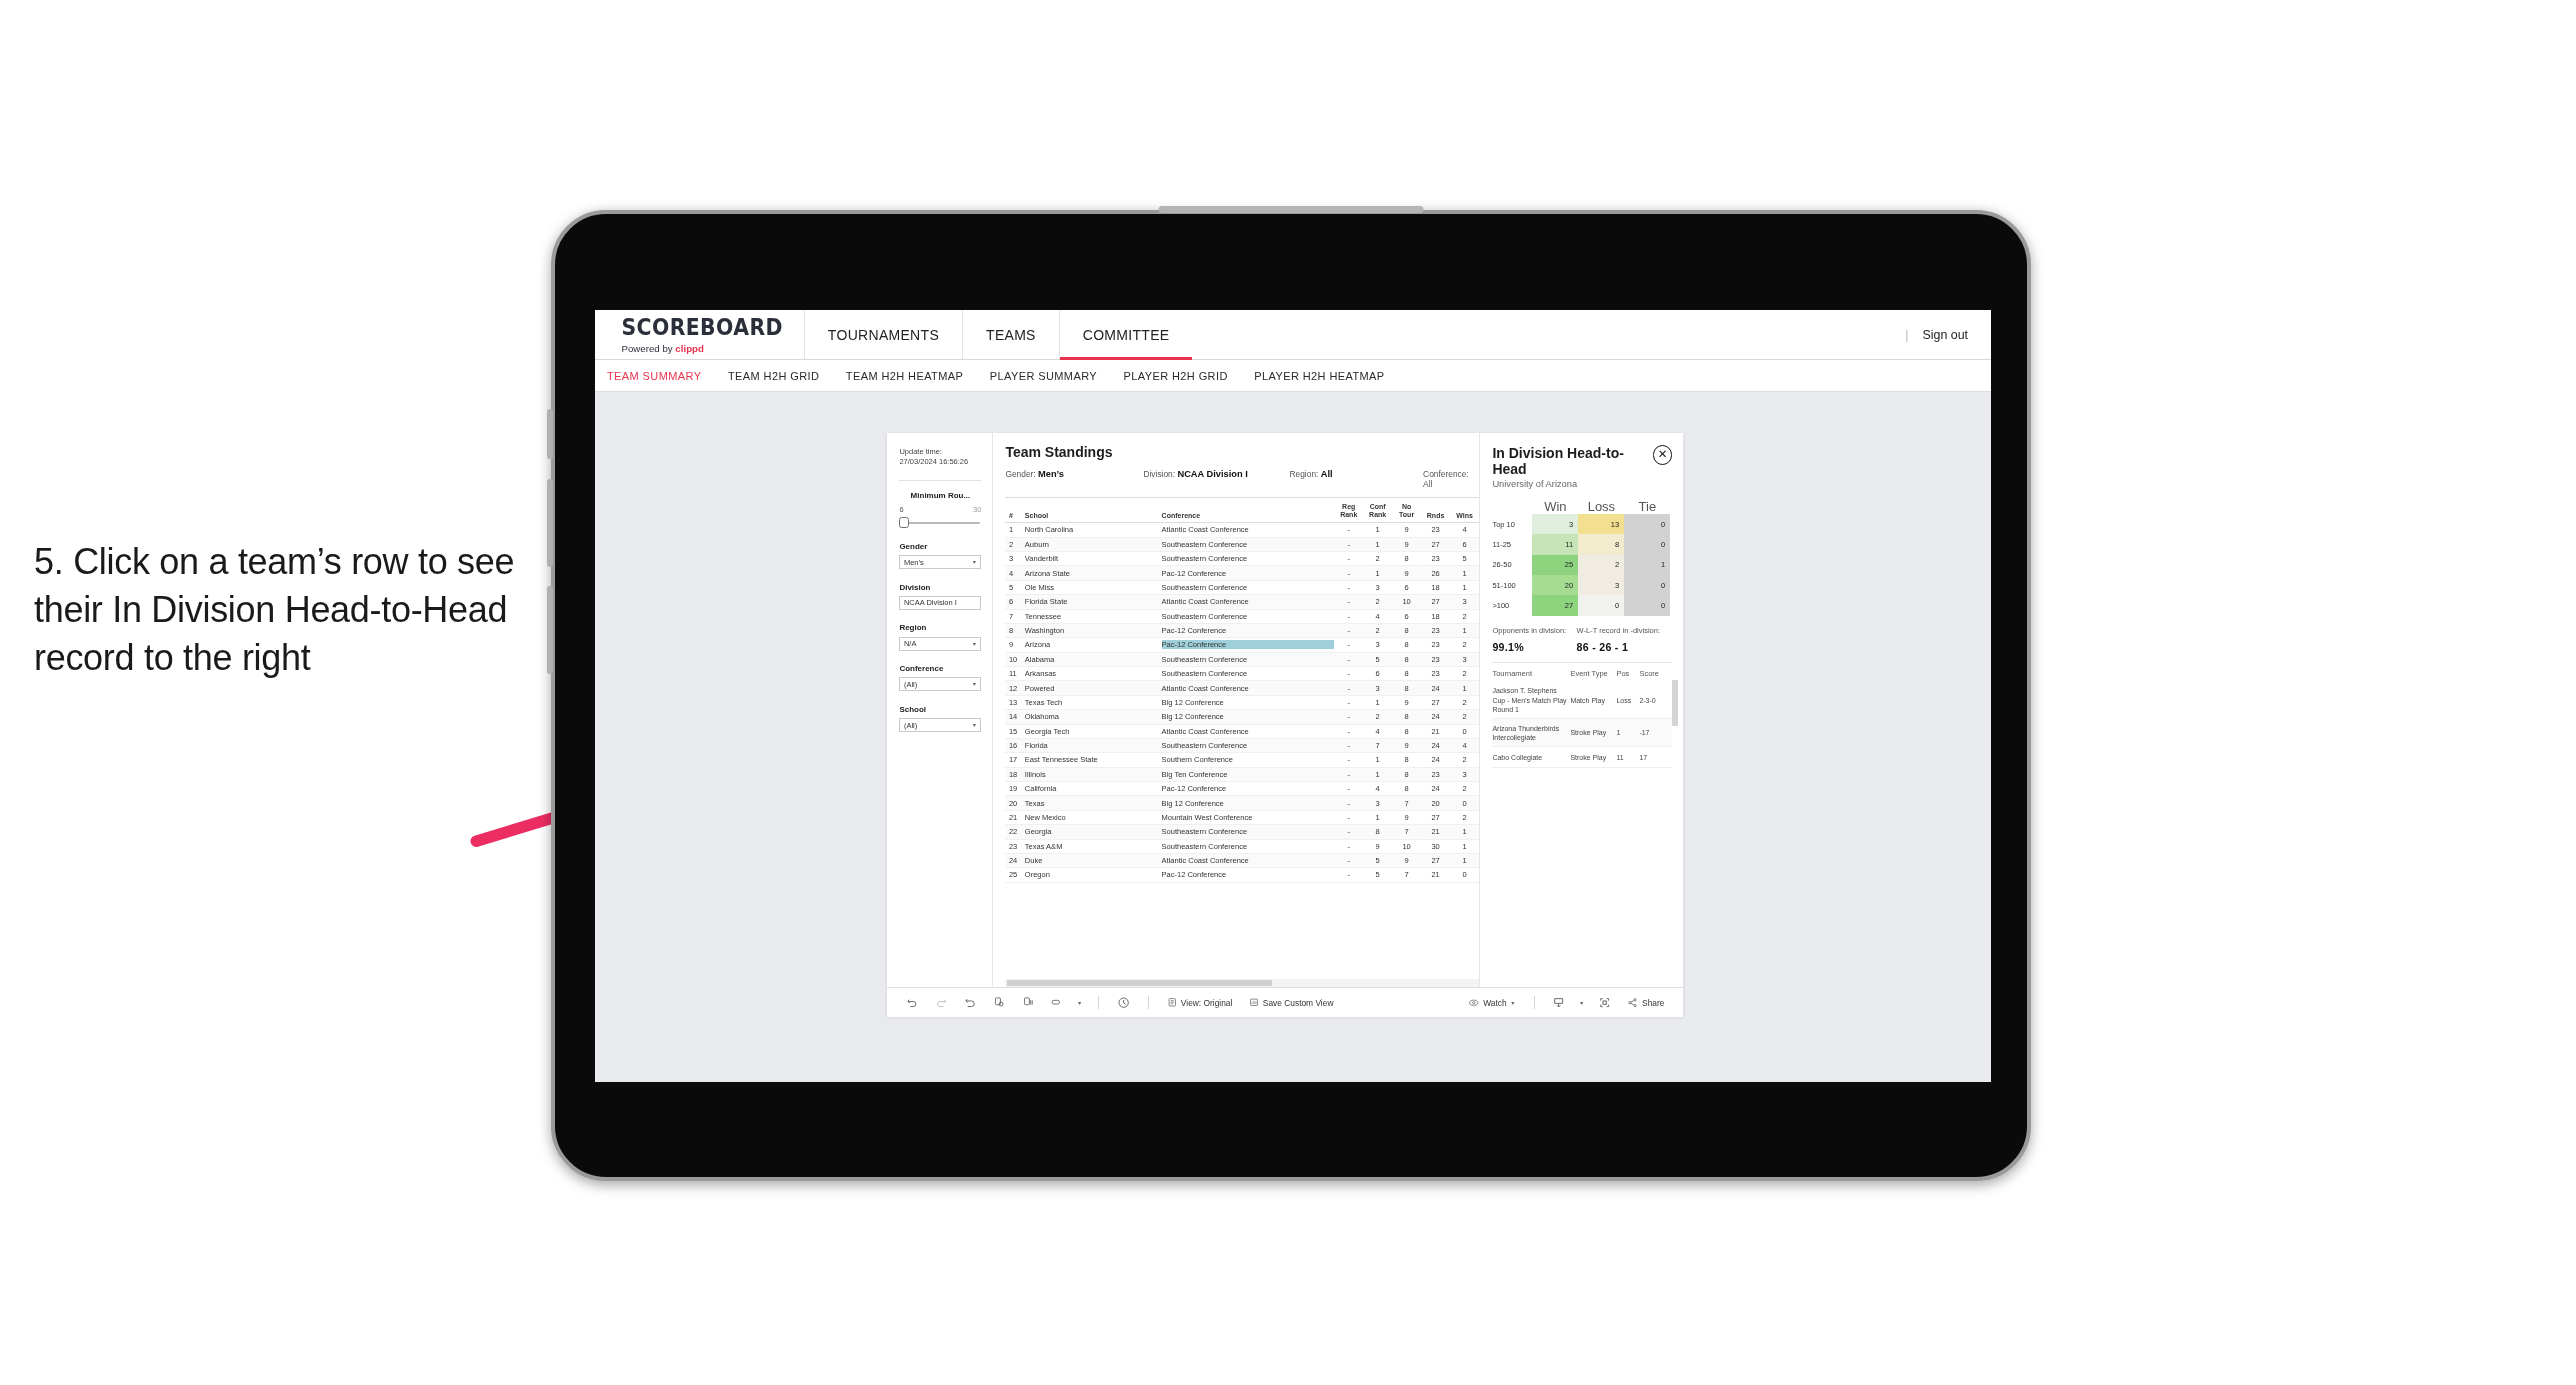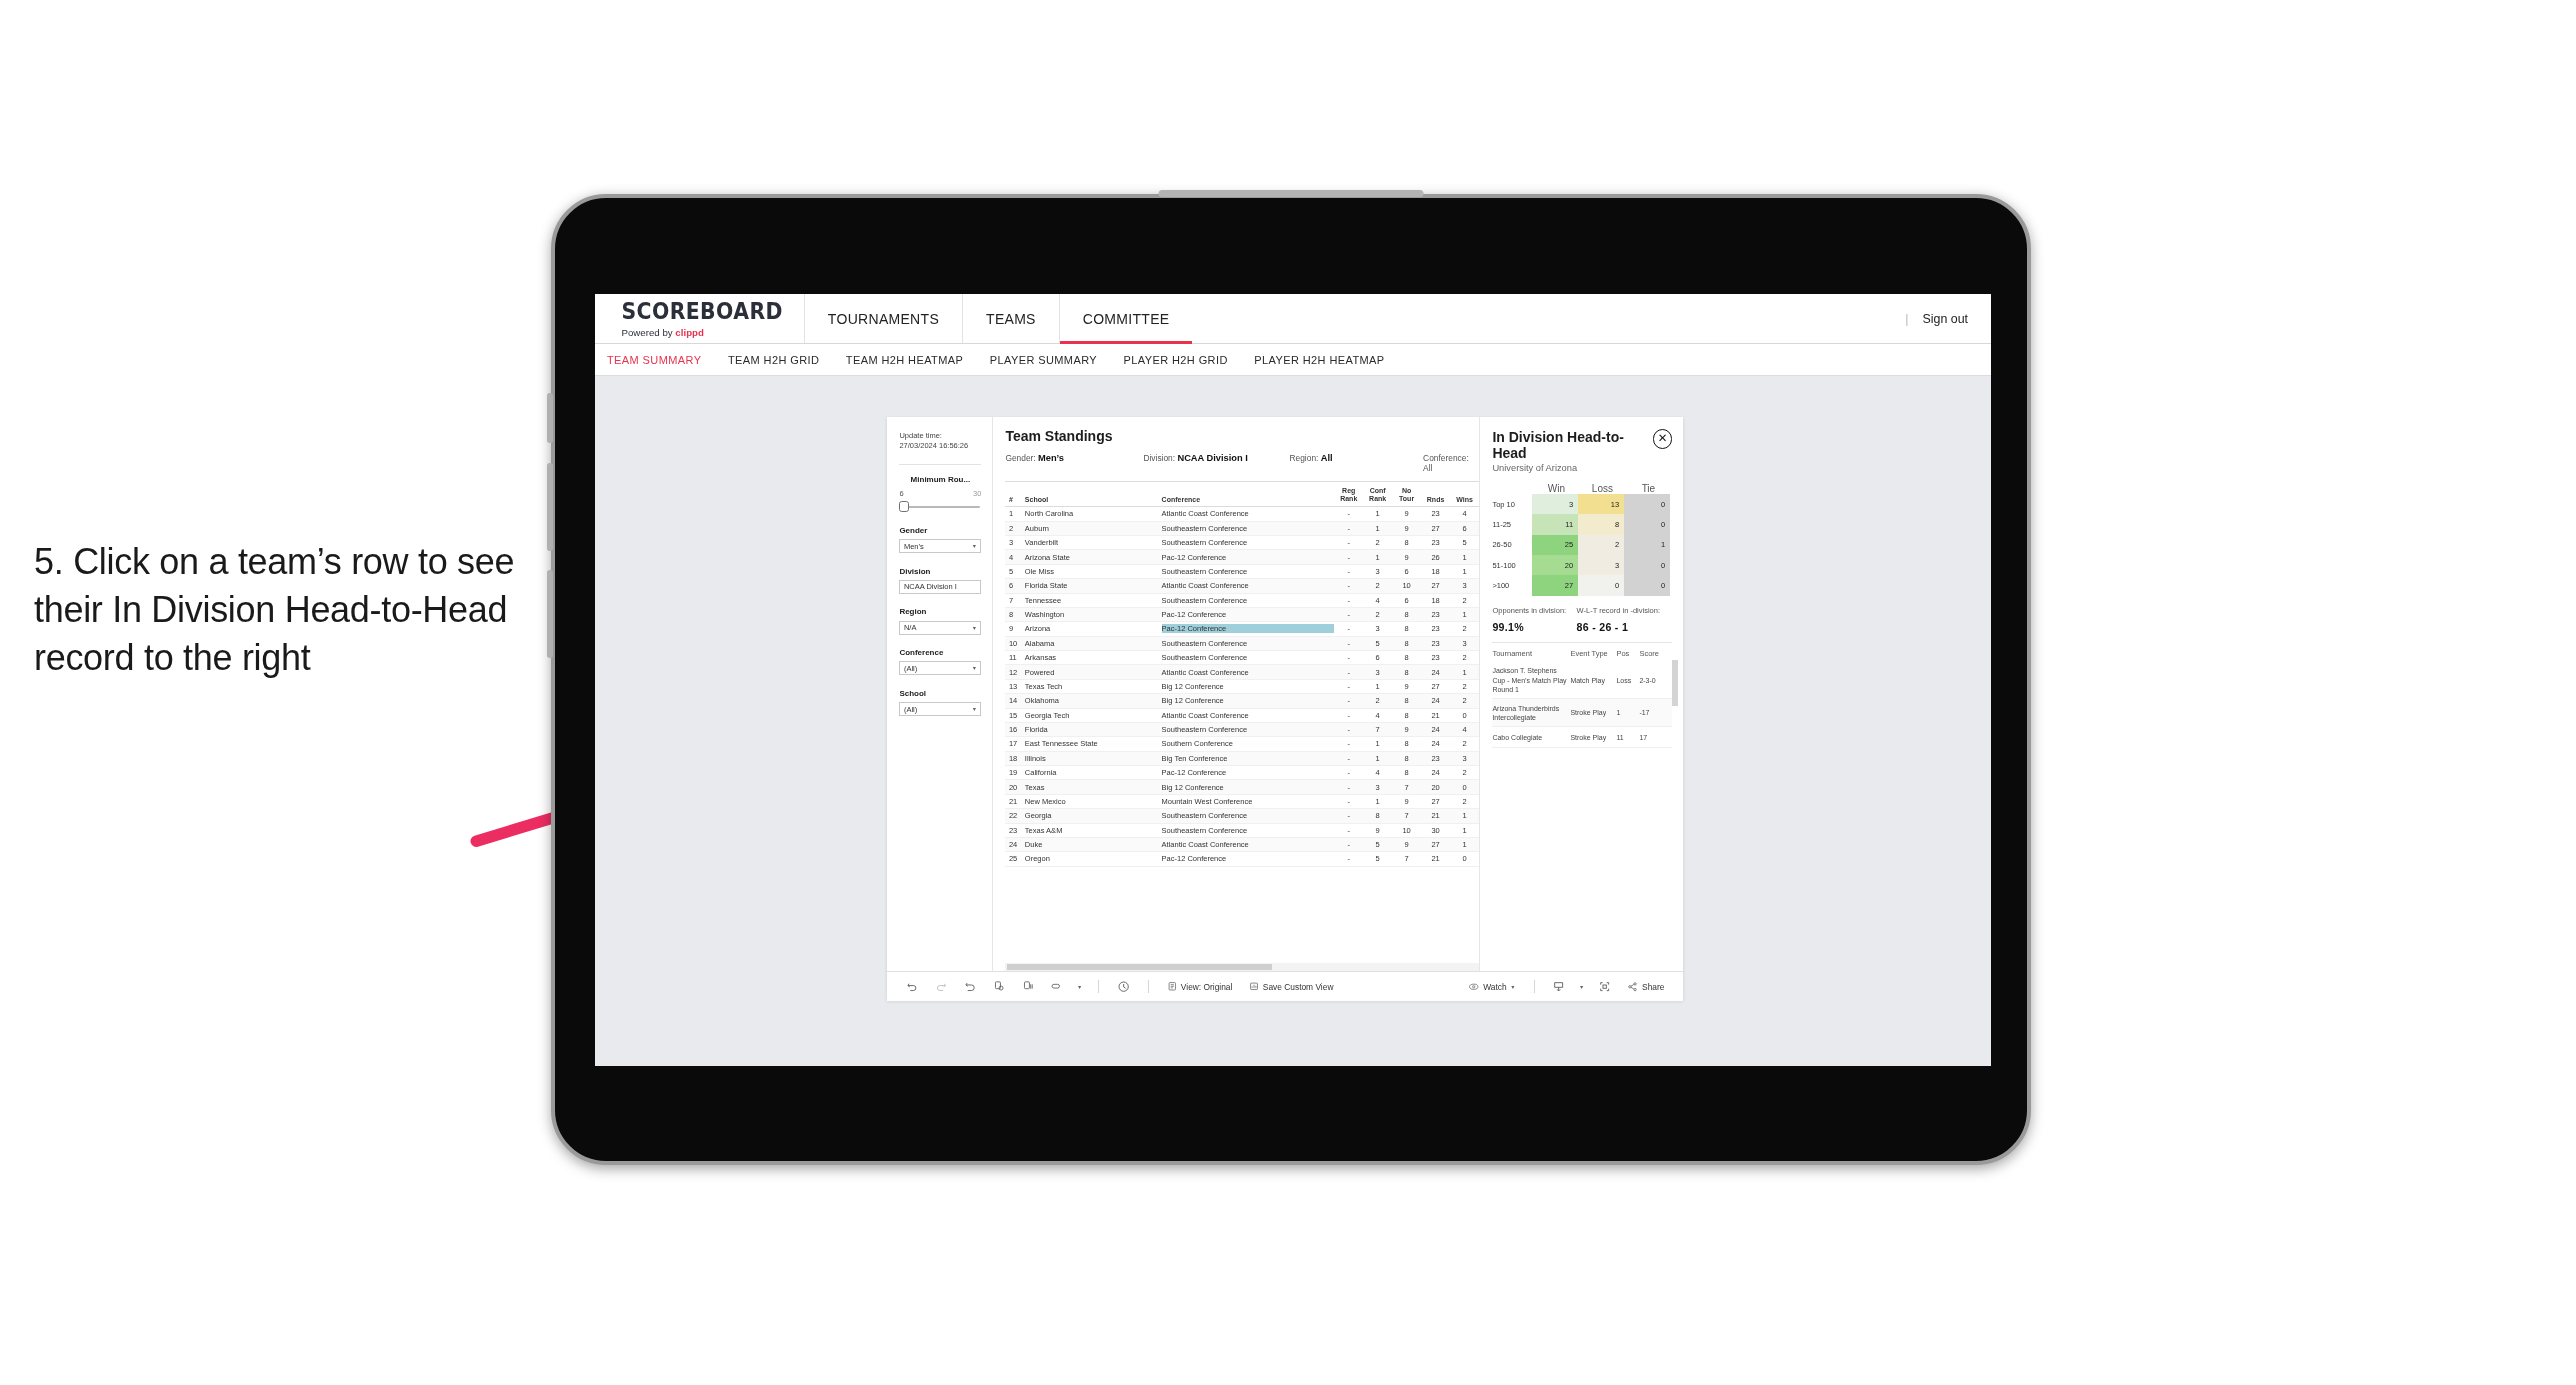"SCOREBOARD" #device { top: 194px -> 210px }
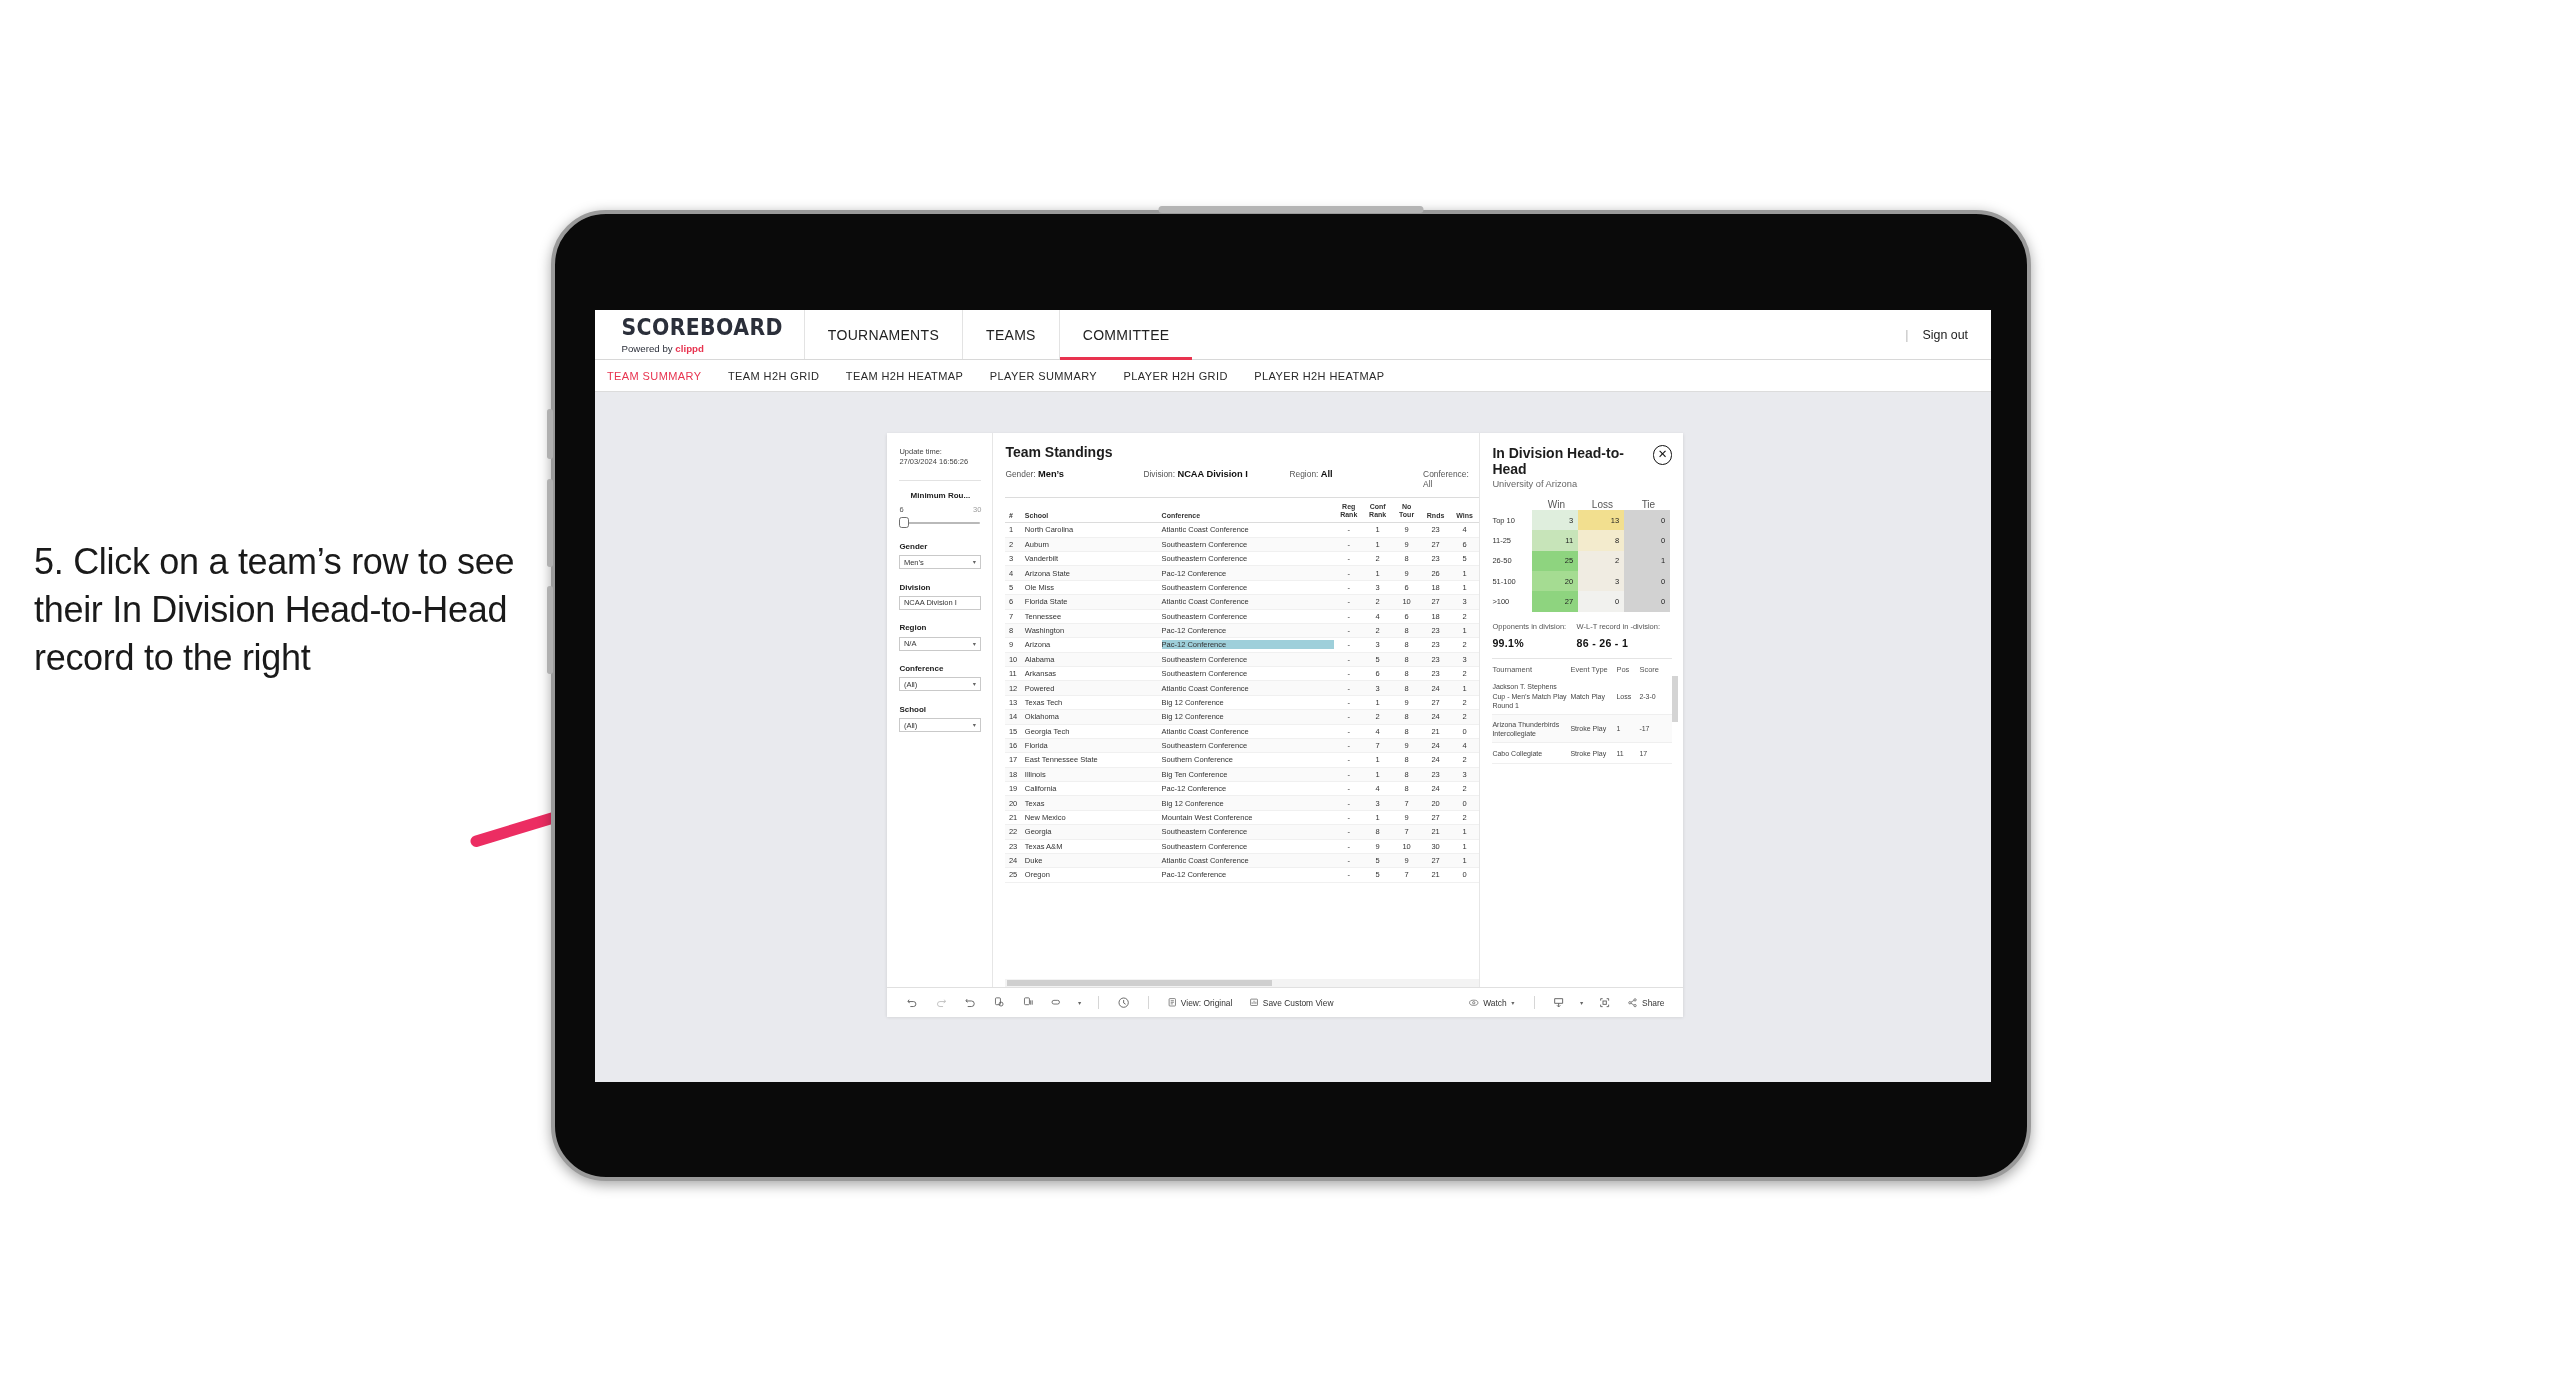"Win" .hm-head { font-size: 10px -> 13px; justify-content: center -> none }
